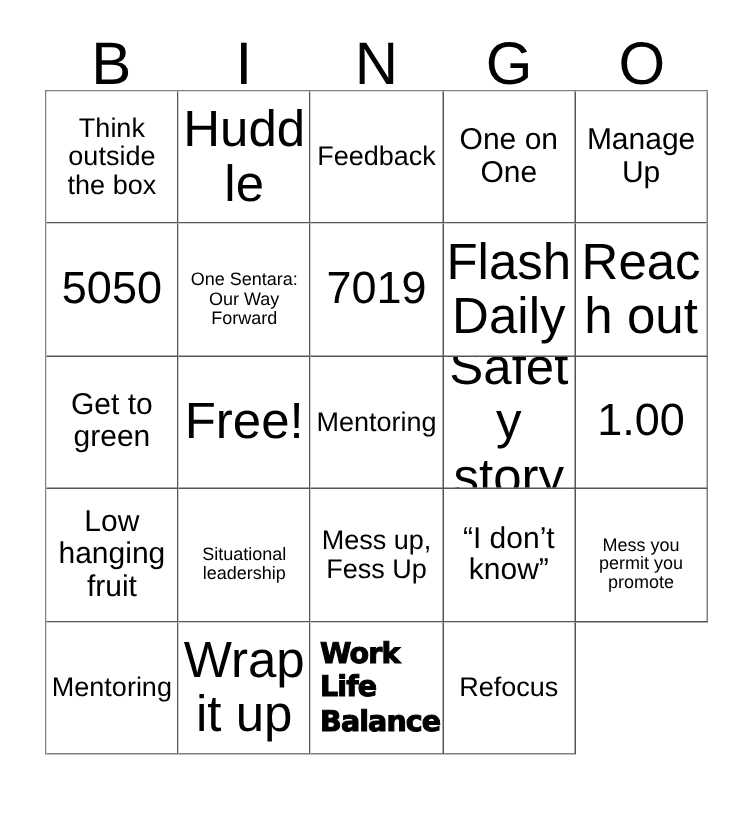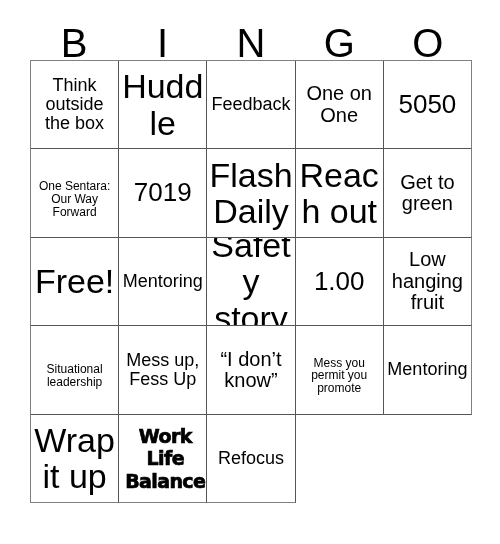"Manage Up" div.cell { html: none -> <div> <span>Manage Up</span> </div> }
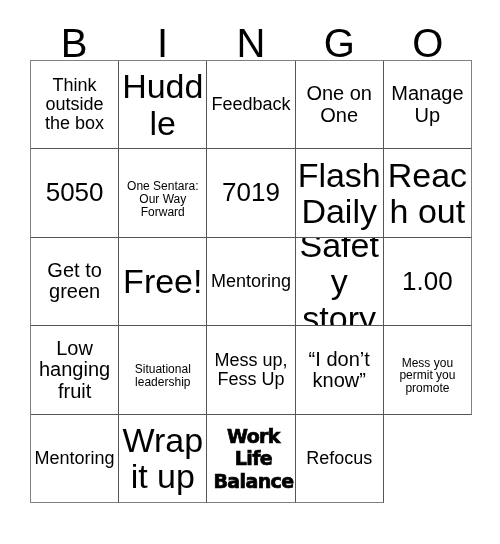"5050" .s-xxl .txt { font-size: 26px -> 30px }
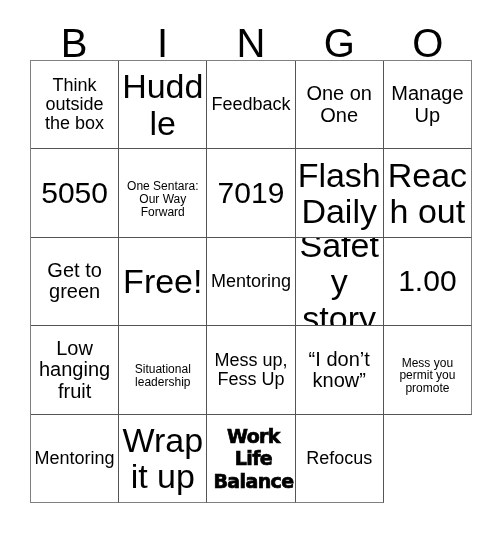"Work Life Balance" .cell.heavy .txt { text-align: center -> left }
